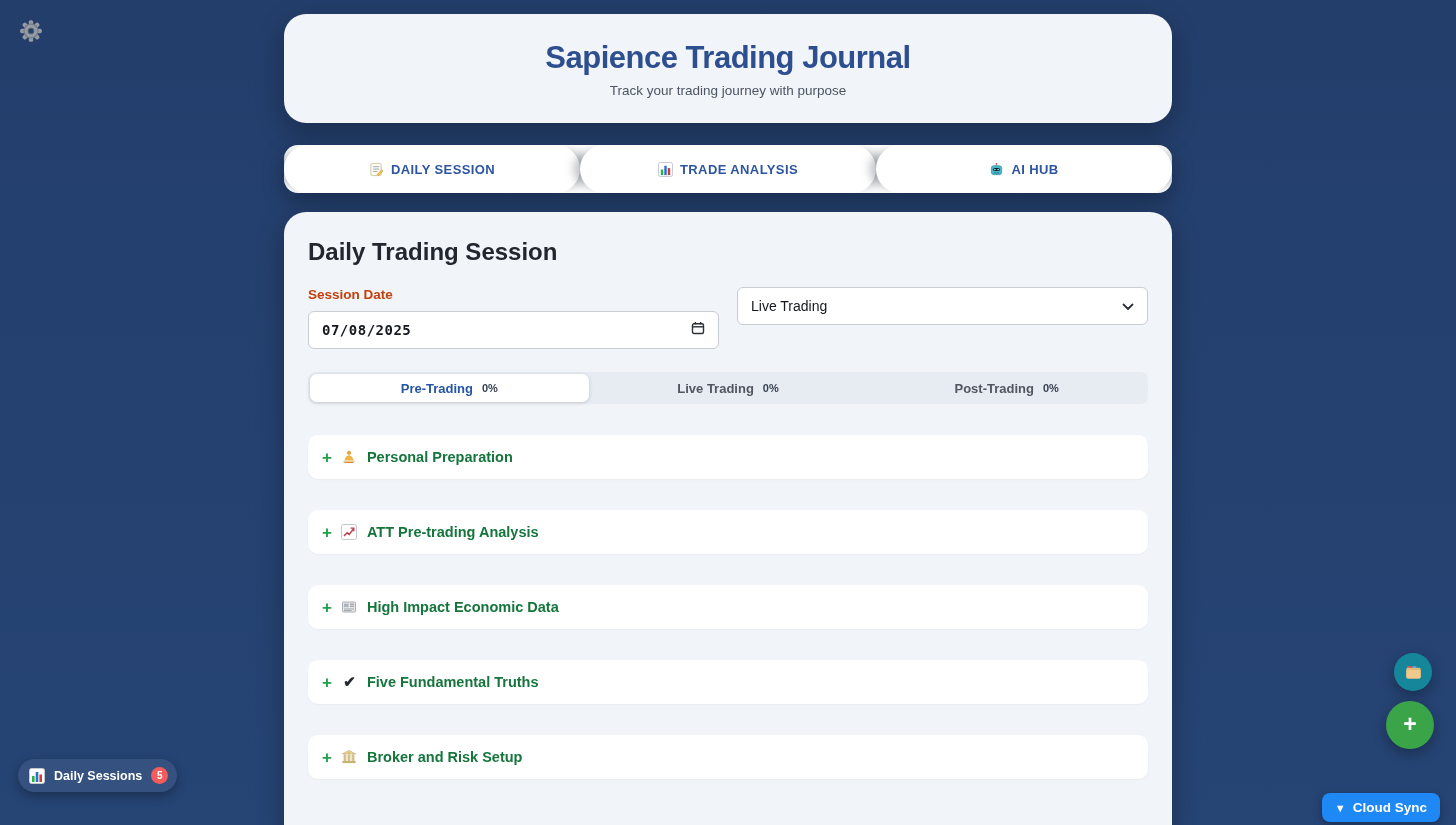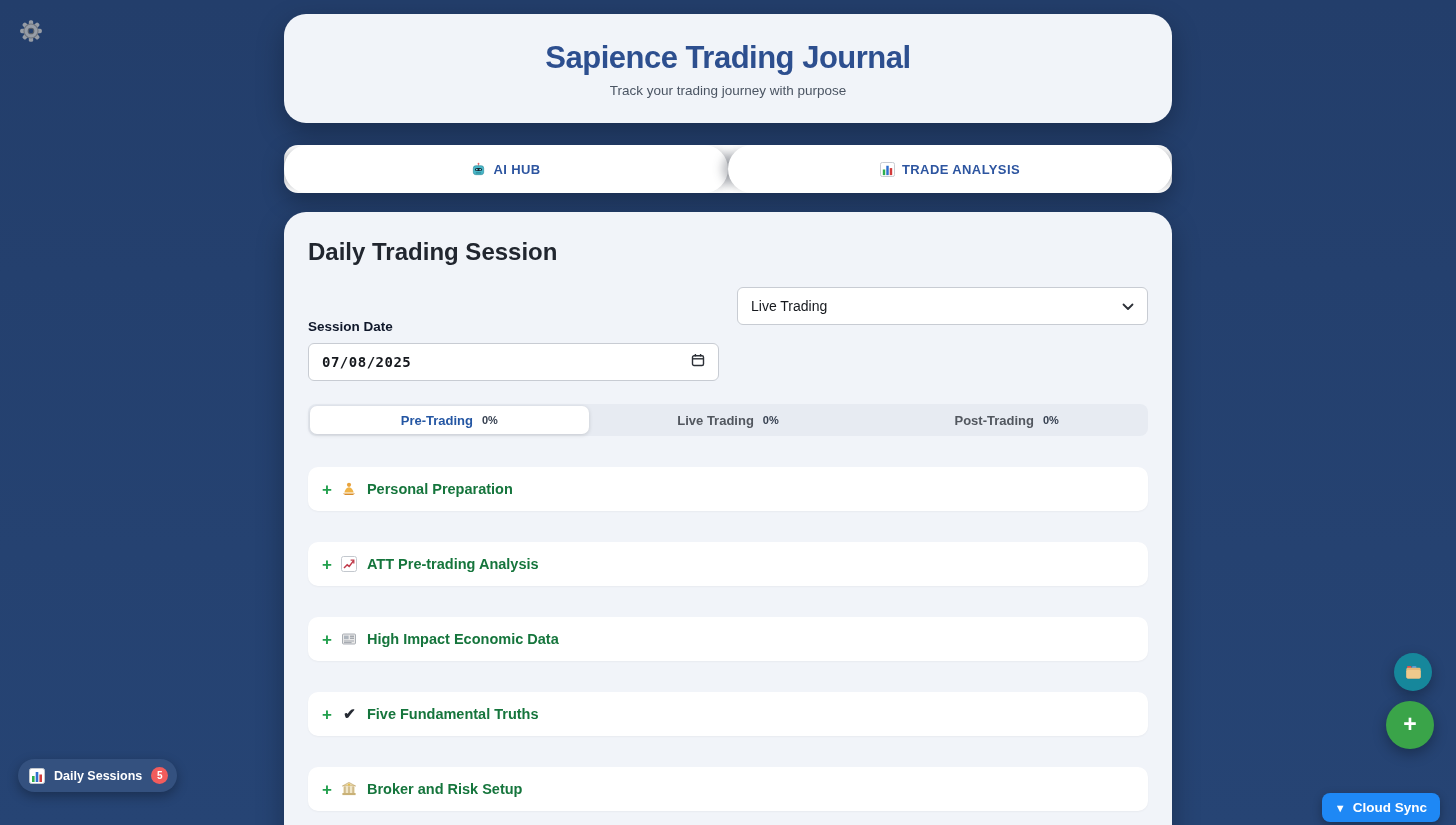"DAILY SESSION" div.nav-tab { html: none -> <div> <span> <svg> <rect></rect> <line></line> <line></line> <line></line> <path></path> </svg> </span> <span>DAILY SESSION</span> </div> }
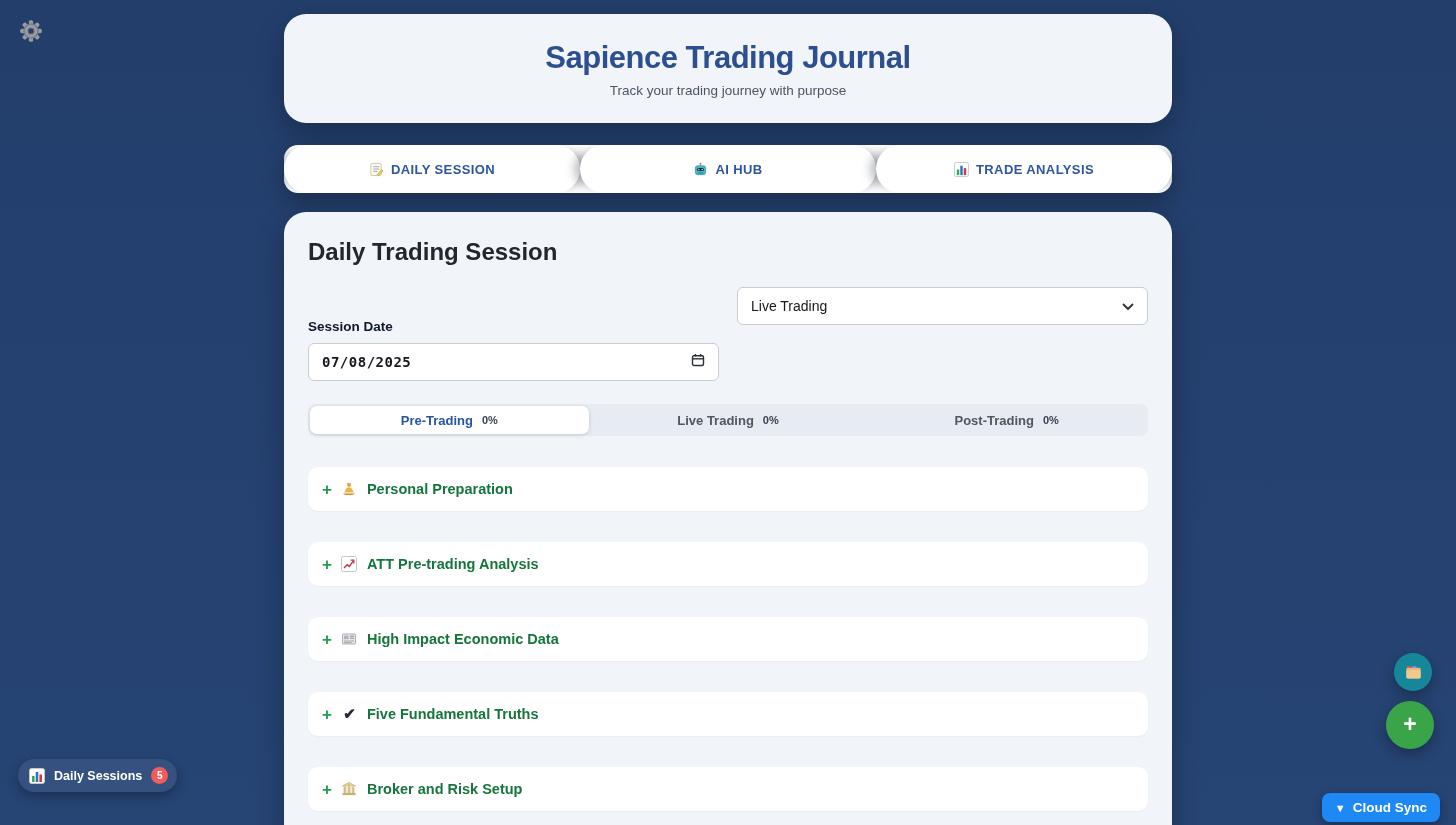"AI HUB" div.nav-tab { order: before "TRADE ANALYSIS" -> after "TRADE ANALYSIS" }
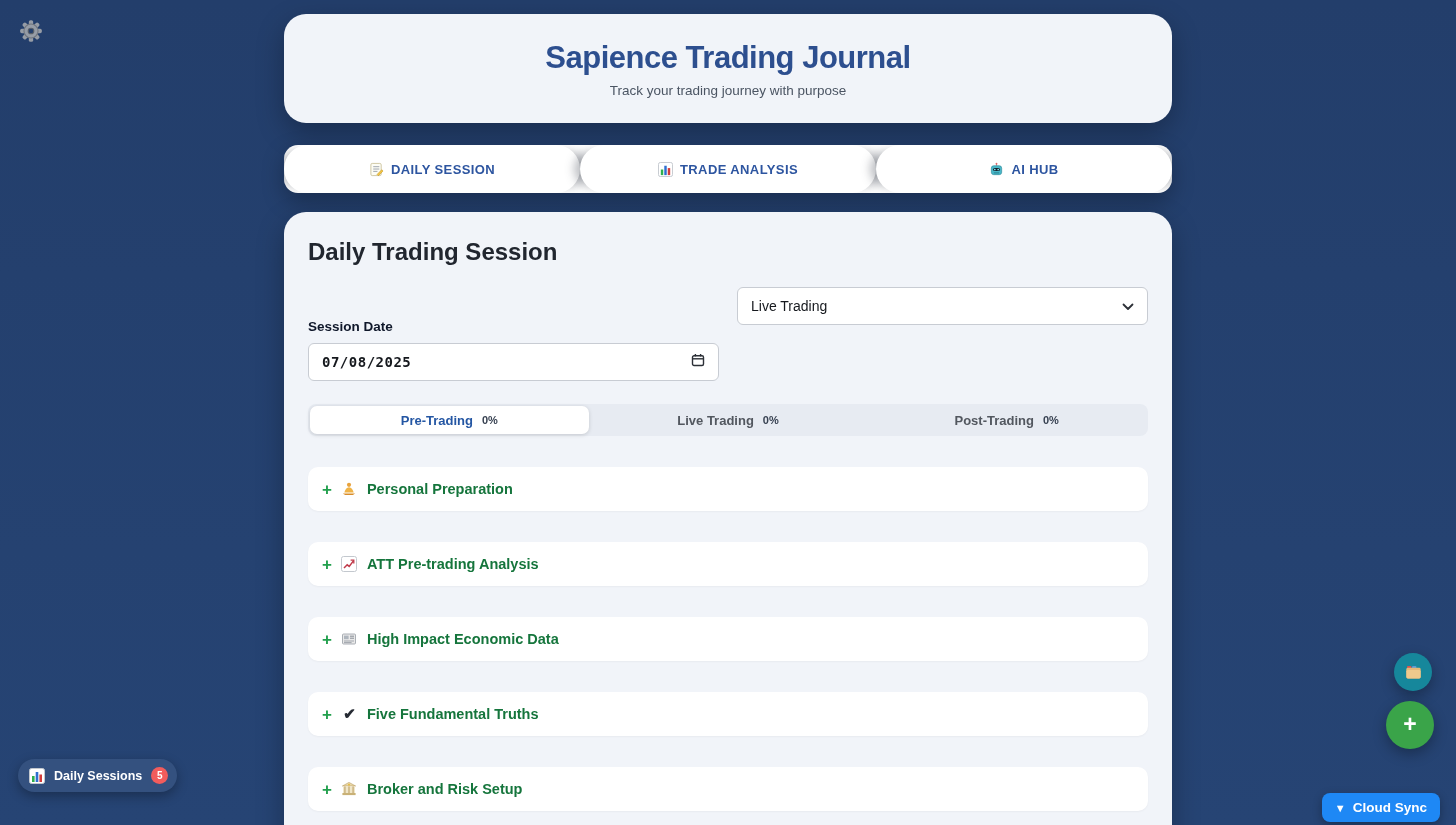"Session Date" .field label { color: #0f172a -> #c2410c; margin-top: 32px -> none }
